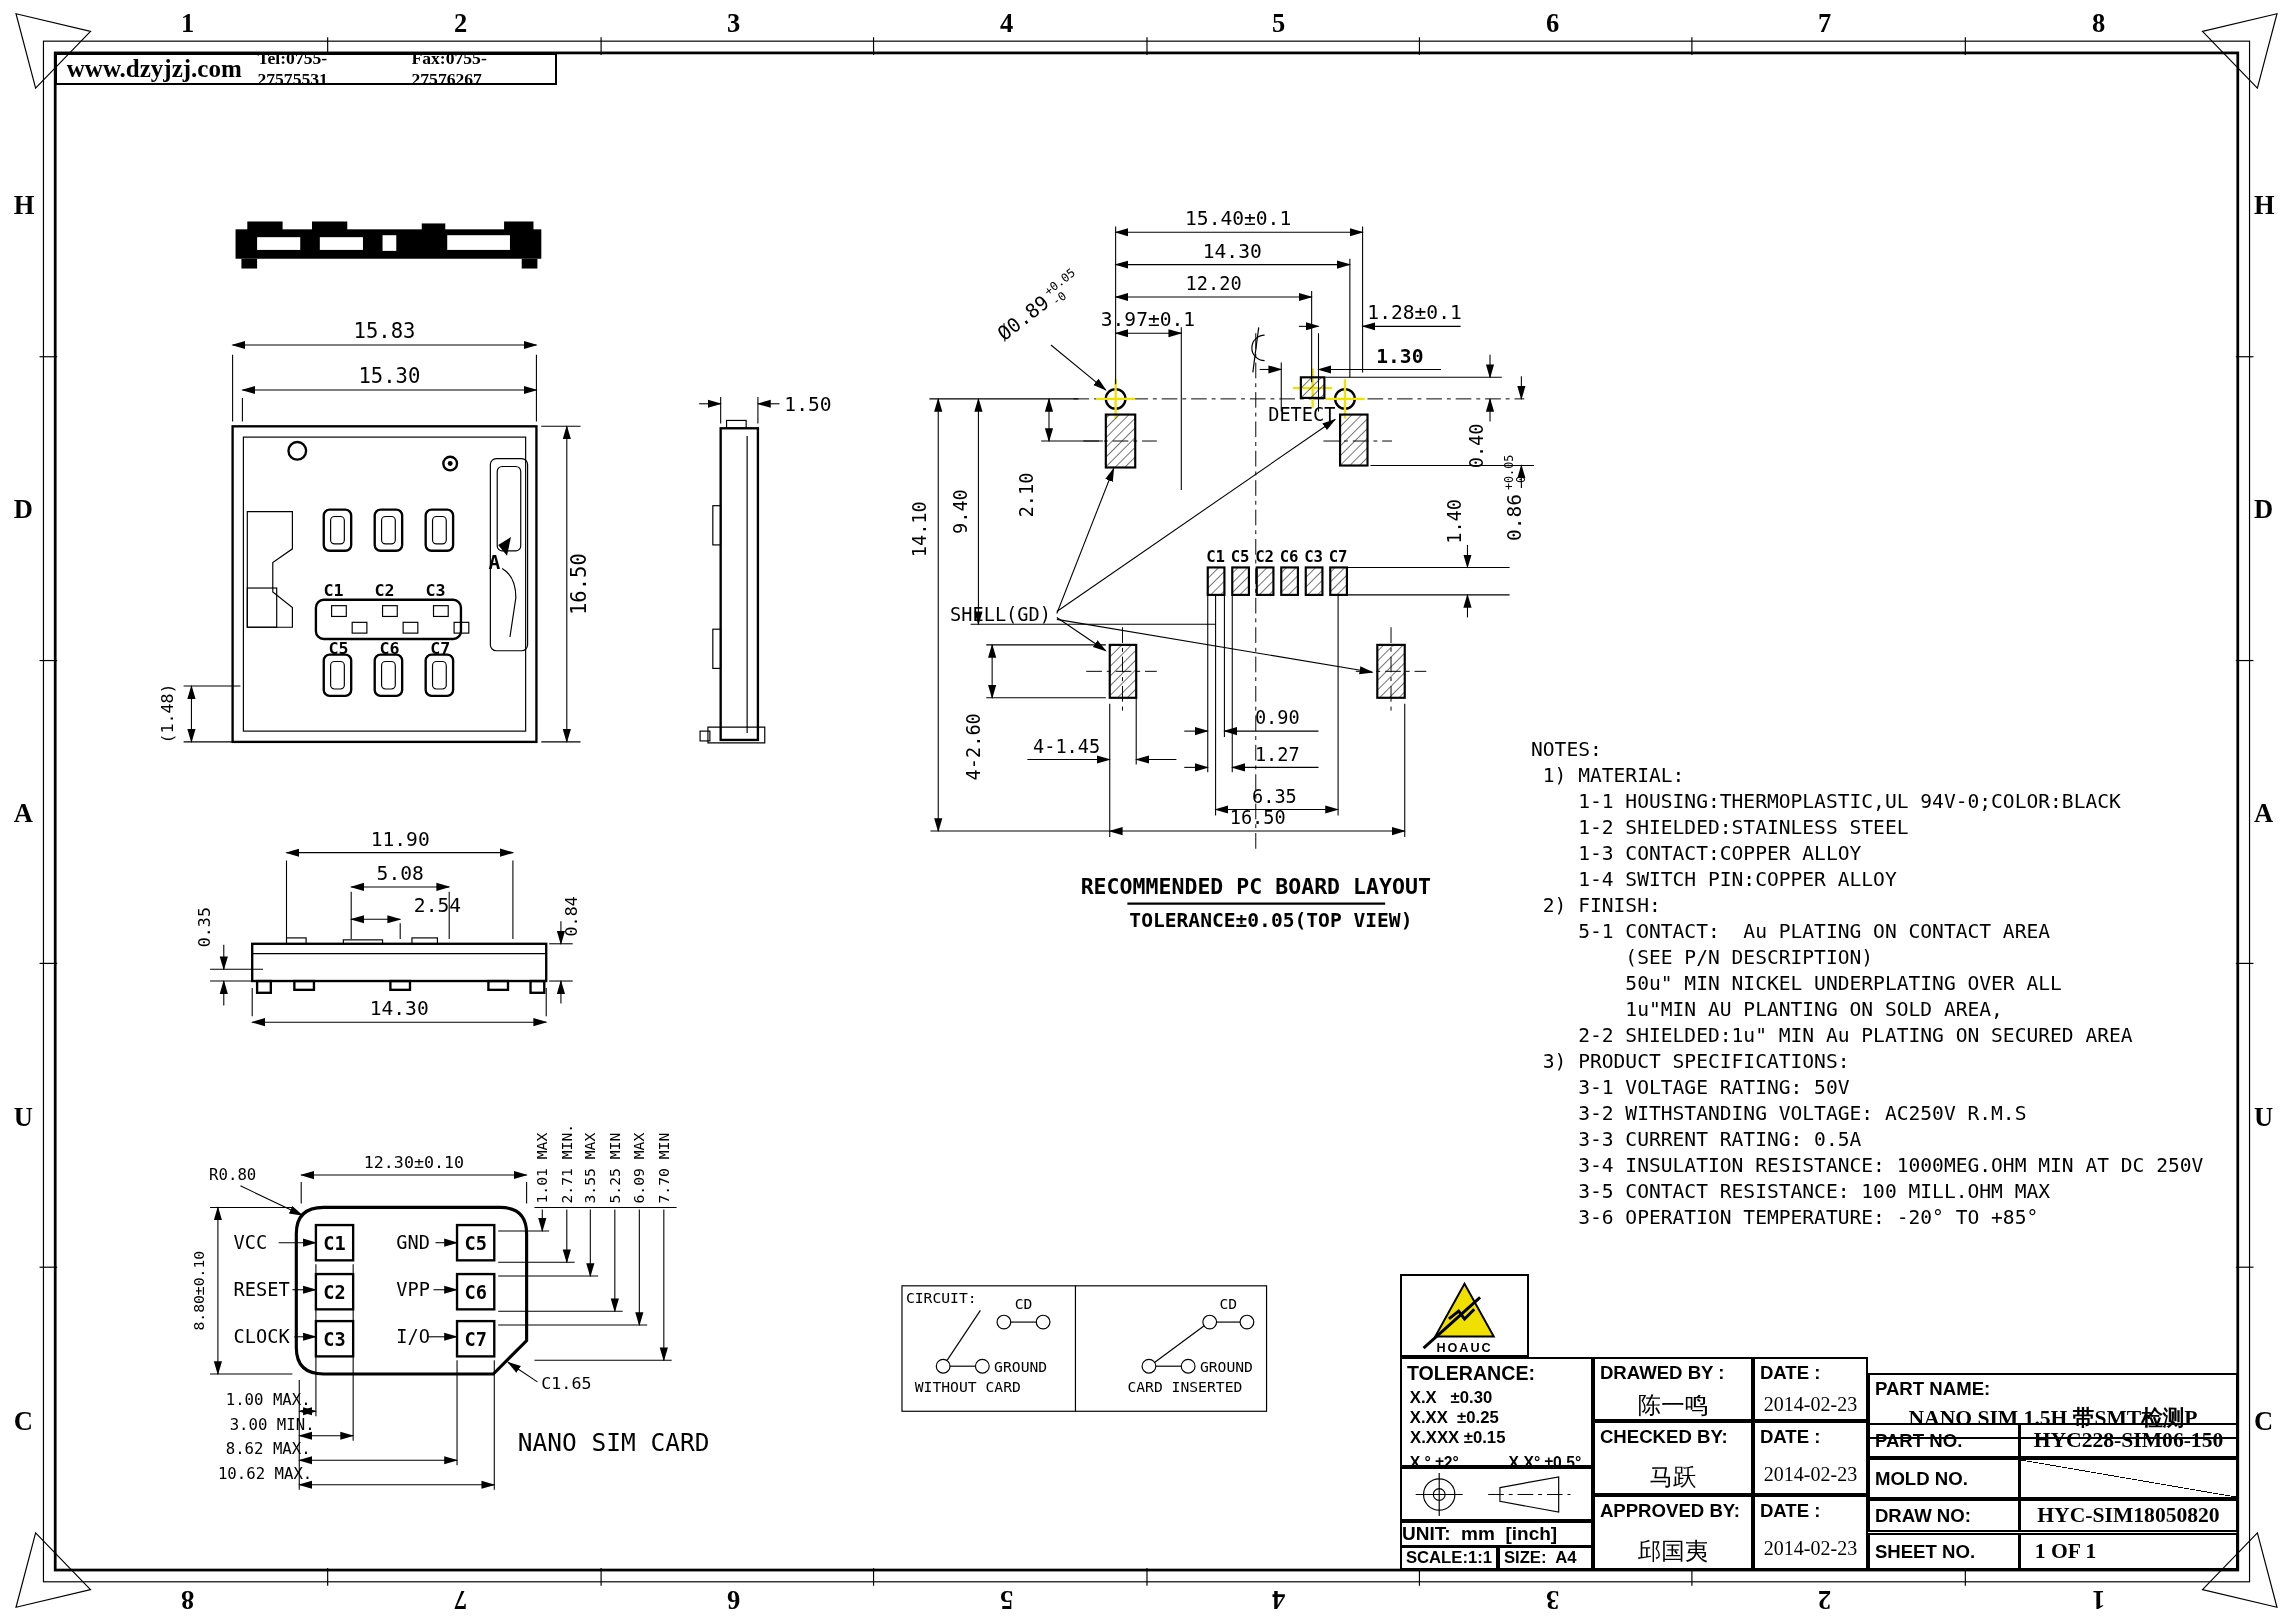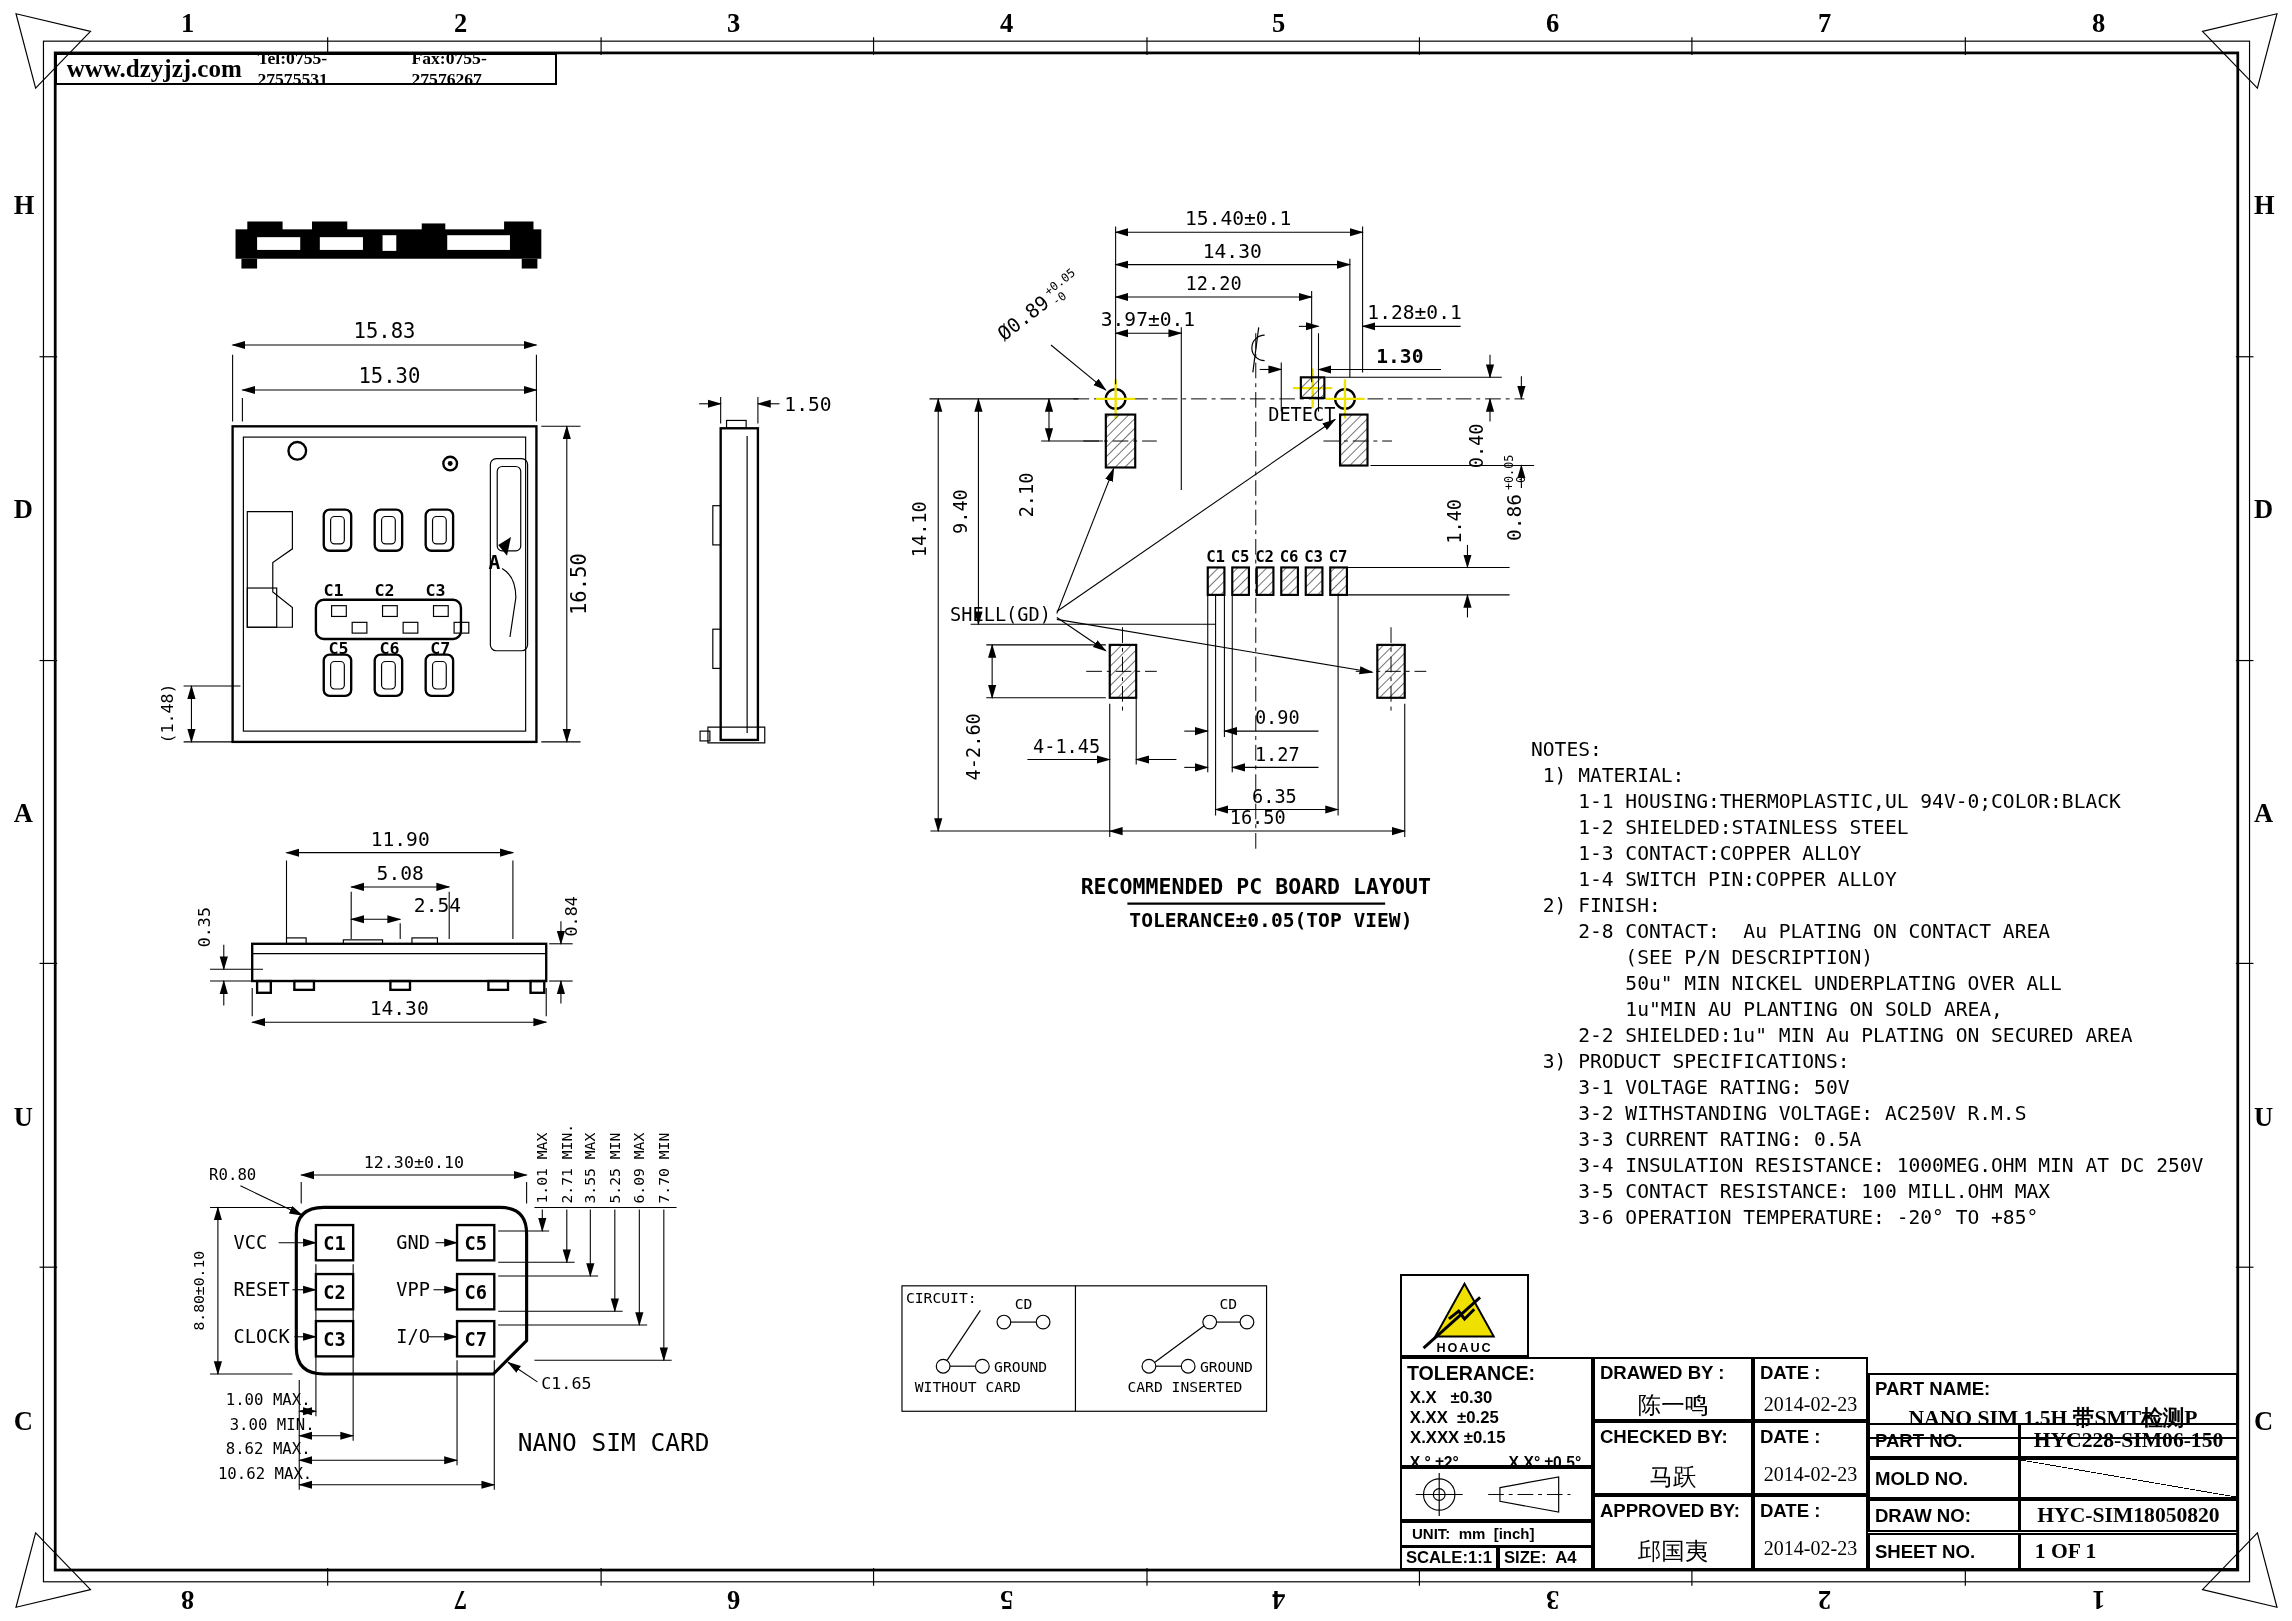"2-8 CONTACT: Au PLATING ON" div.noteln { text: 2-8 -> 5-1 }
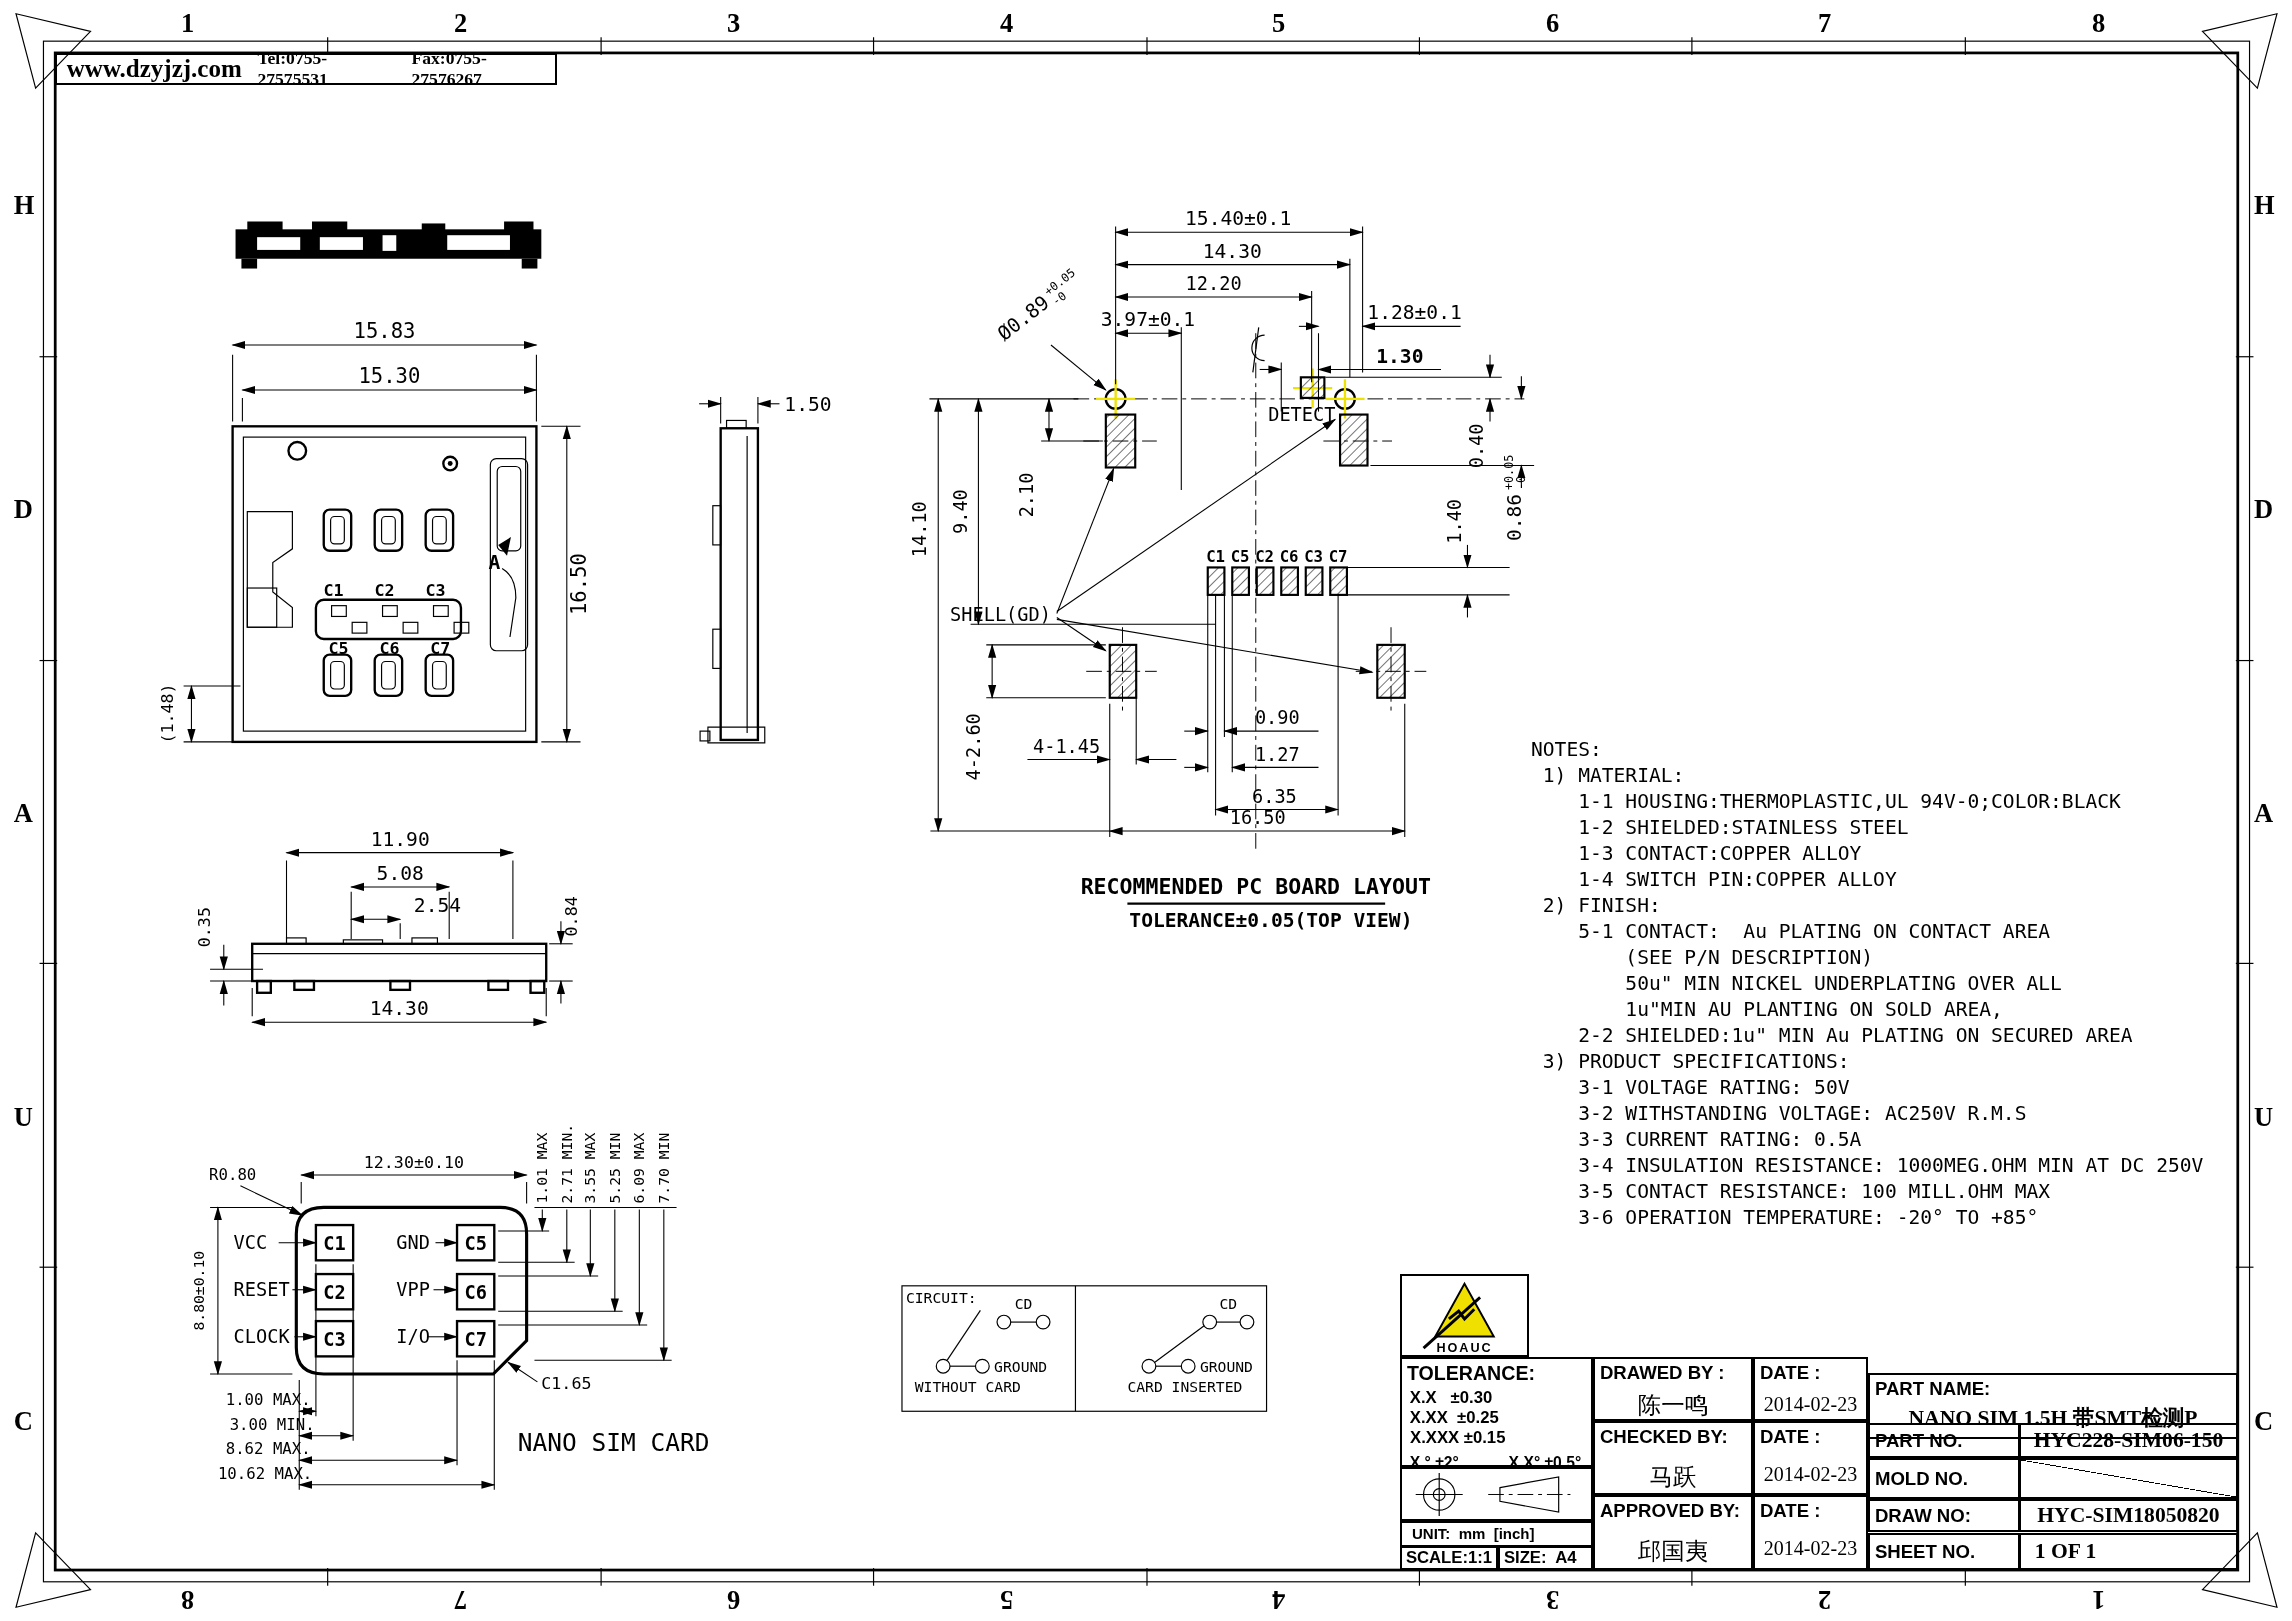"UNIT: mm [inch]" span { font-size: 15px -> 19px; padding-left: 10px -> 0 }
